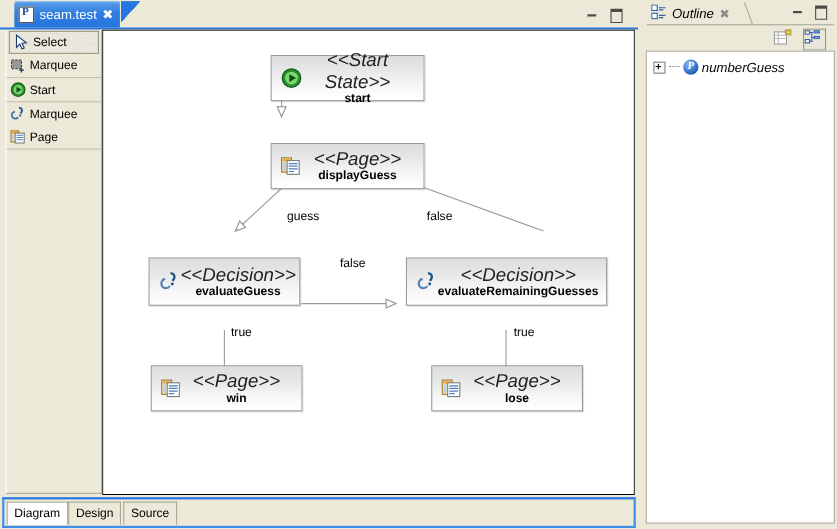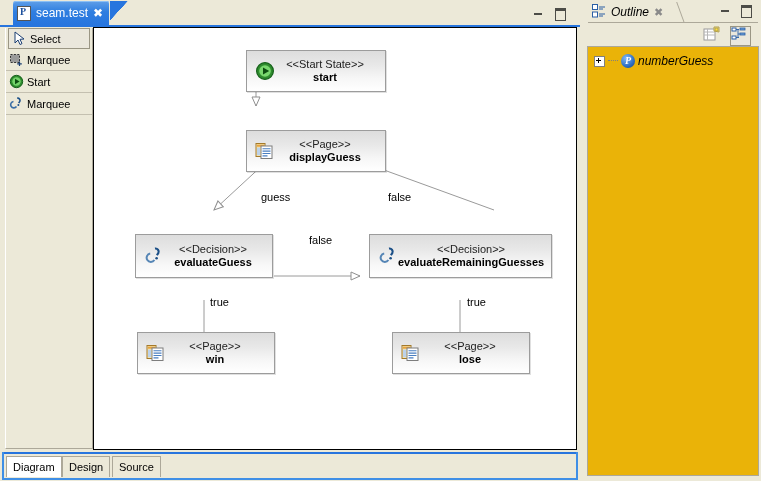"<<Start State>>" .node .stereo { font-size: 11px -> 17px; font-style: none -> italic }
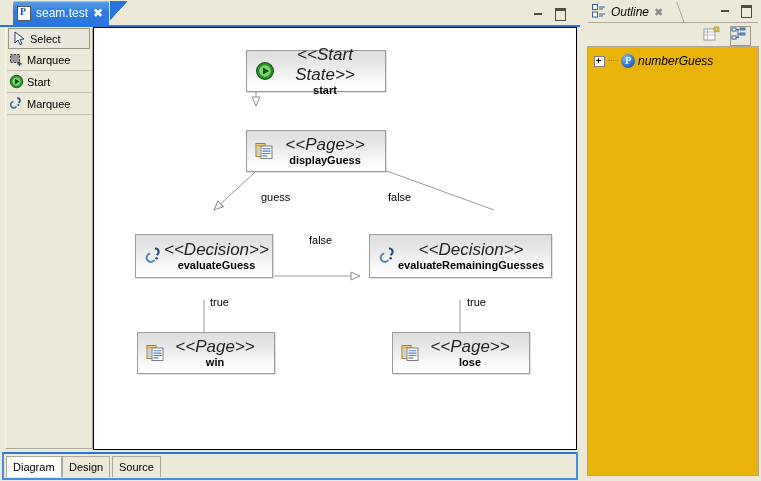"numberGuess" #outline-tree { background: #eab308 -> #ffffff }
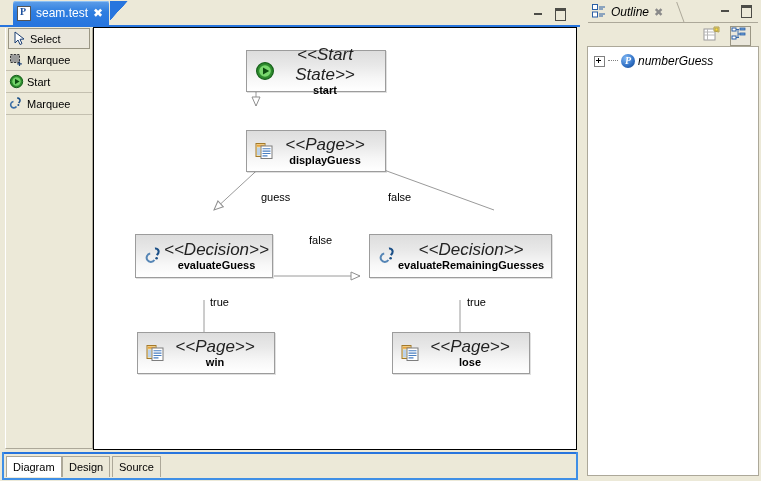"Page" div.pal-item { html: none -> <div> <span> <svg> <rect></rect> <rect></rect> <rect></rect> <rect></rect> <path></path> </svg> </span> <span>Page</span> </div> }
